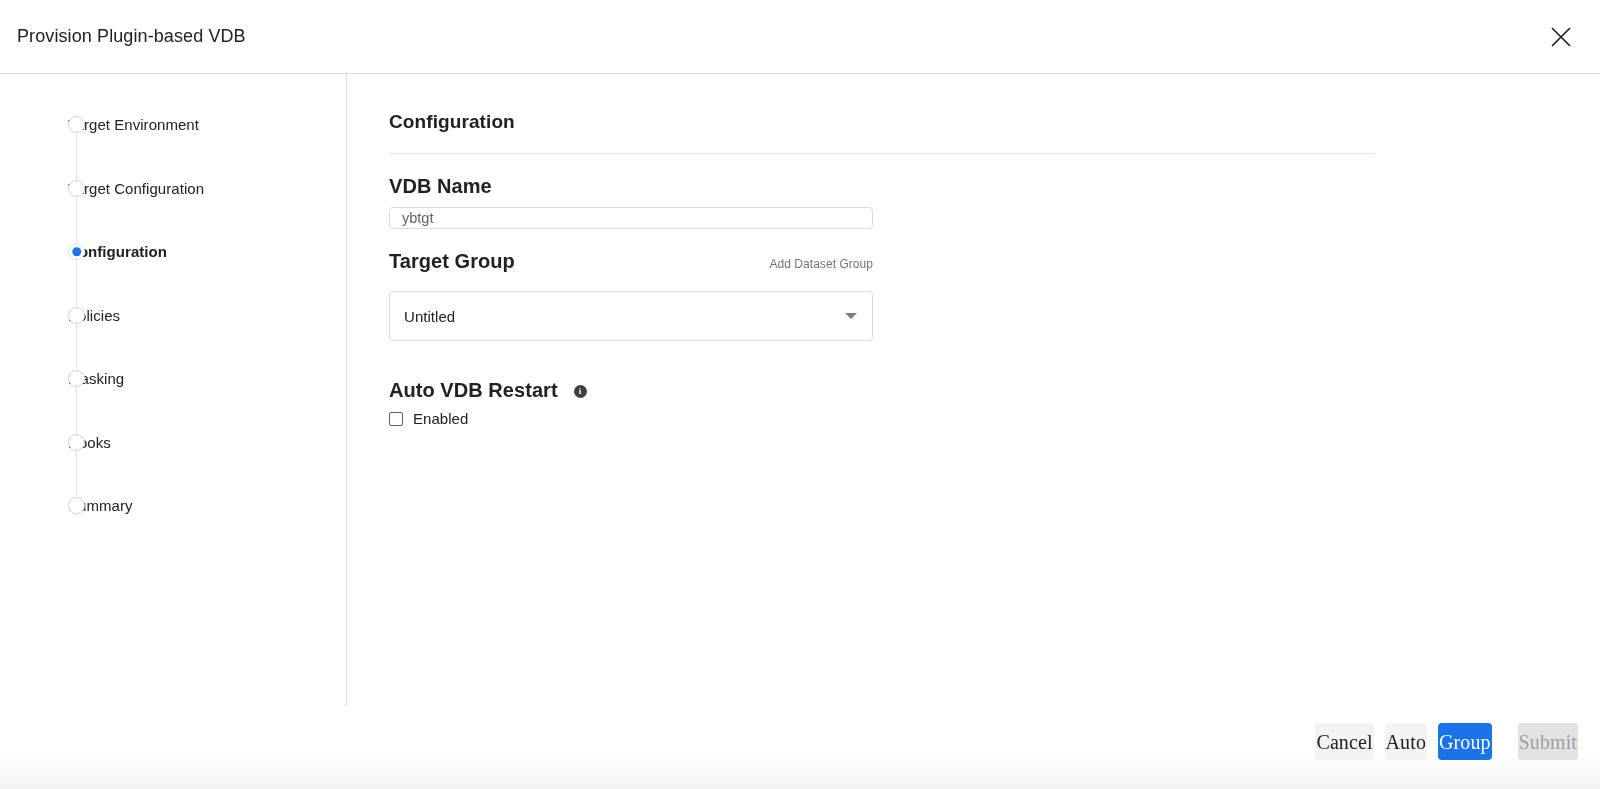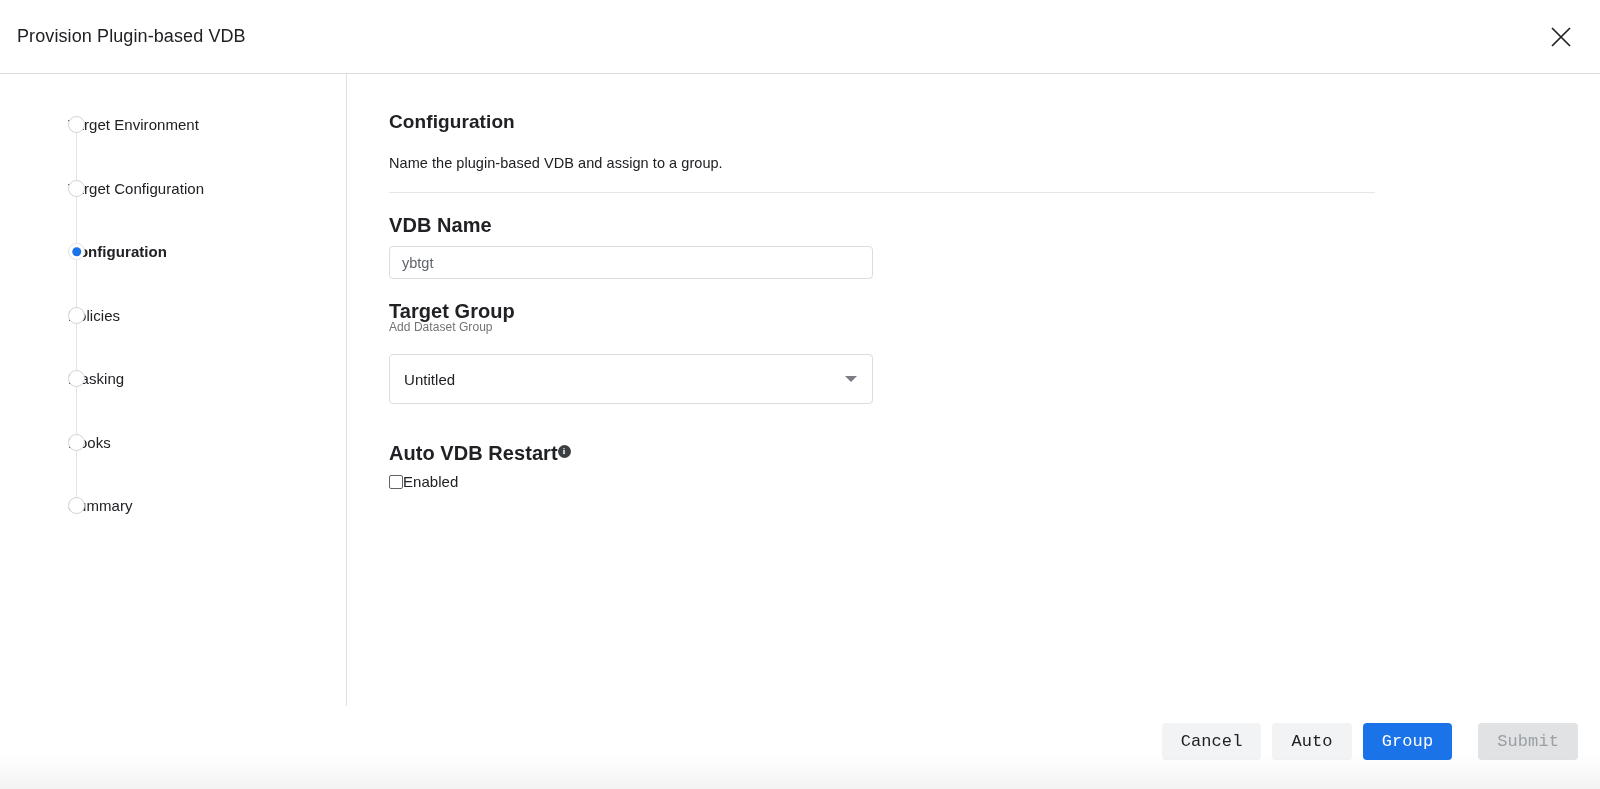"Name the plugin-based VDB and" p.section-desc { html: <p>Name the plugin-based VDB and assign to a group.</p> -> none }
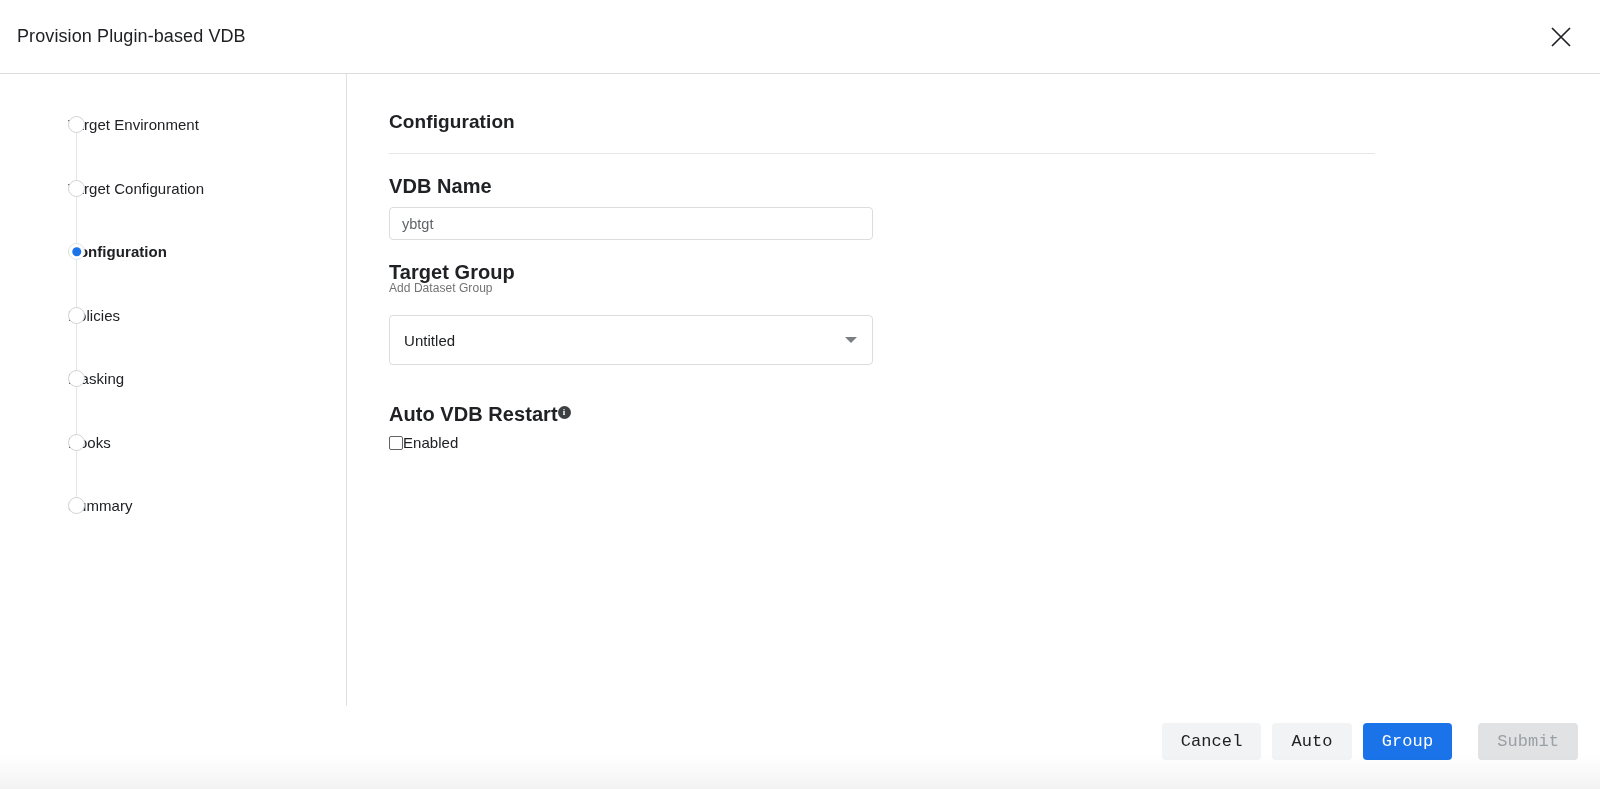"ybtgt" .text-input { height: 33px -> 22px }
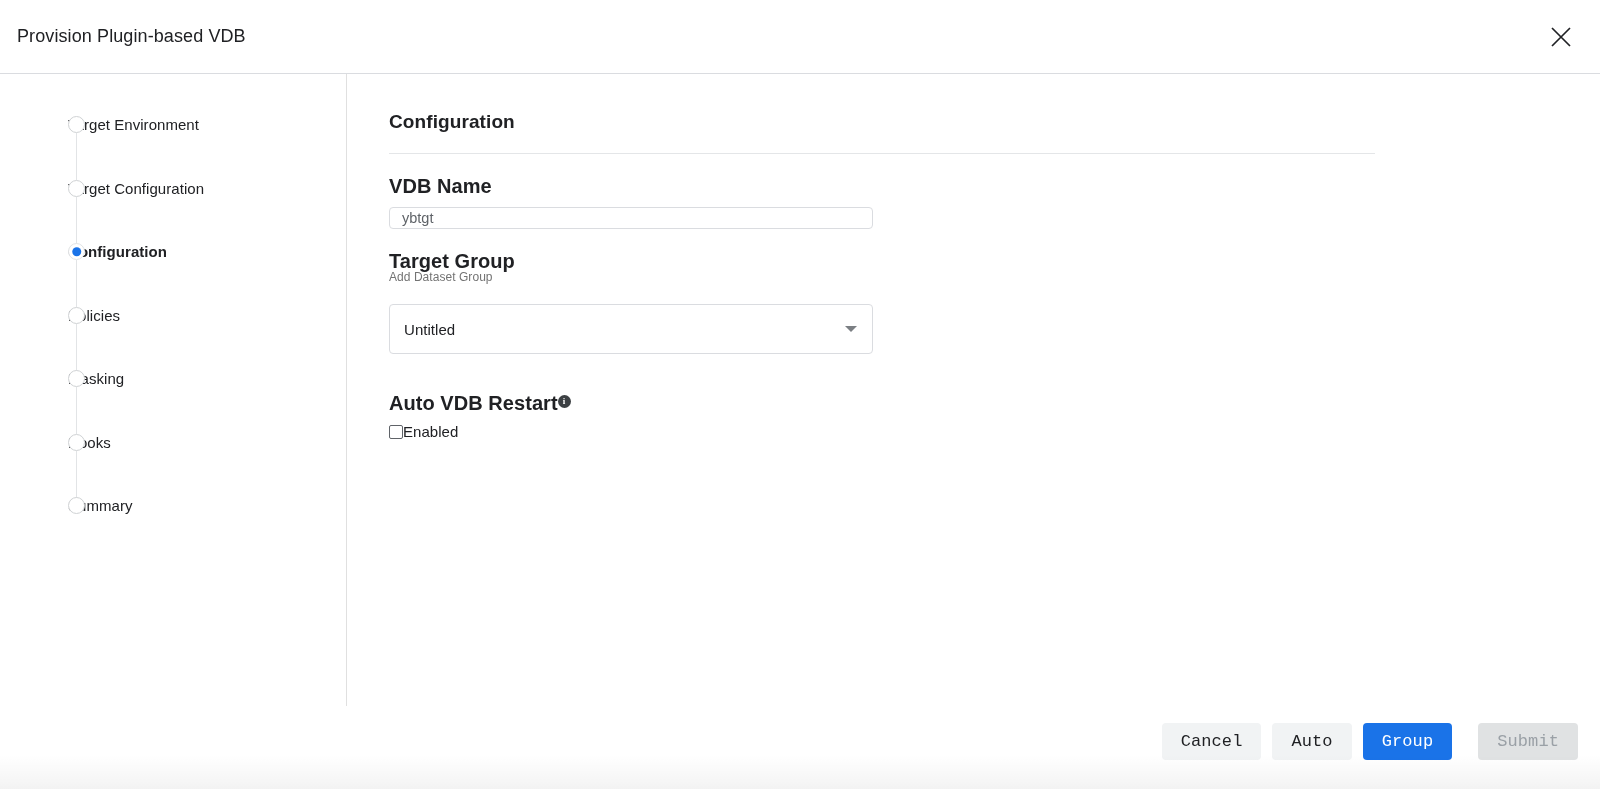"Target Group" .field-row { flex-direction: column -> none }
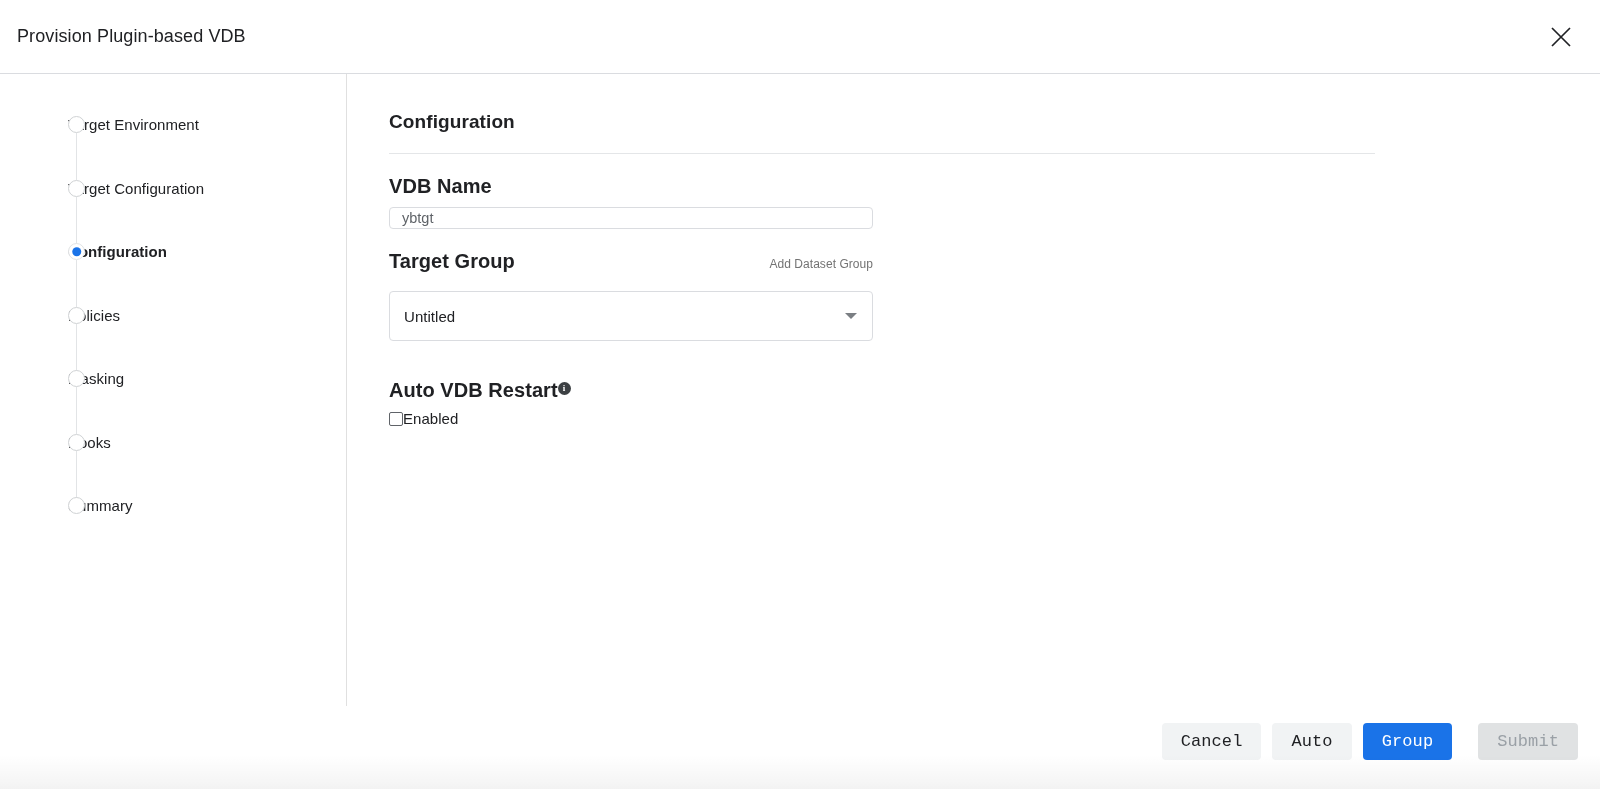"Auto VDB Restart" .restart-label-row { align-items: flex-start -> center; gap: 0 -> 16px }
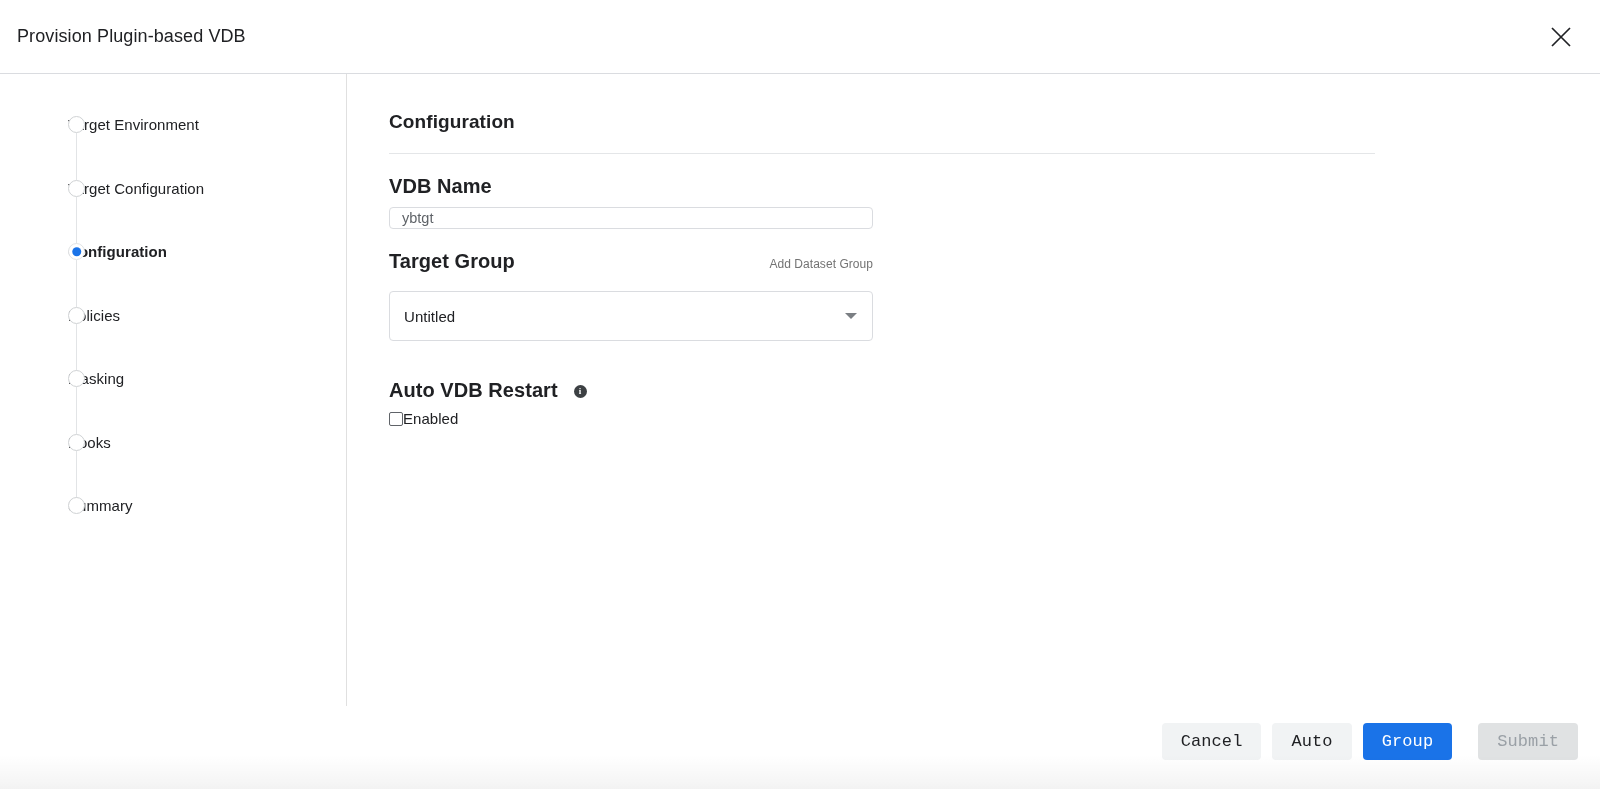"Enabled" .checkbox-row { gap: none -> 10px }
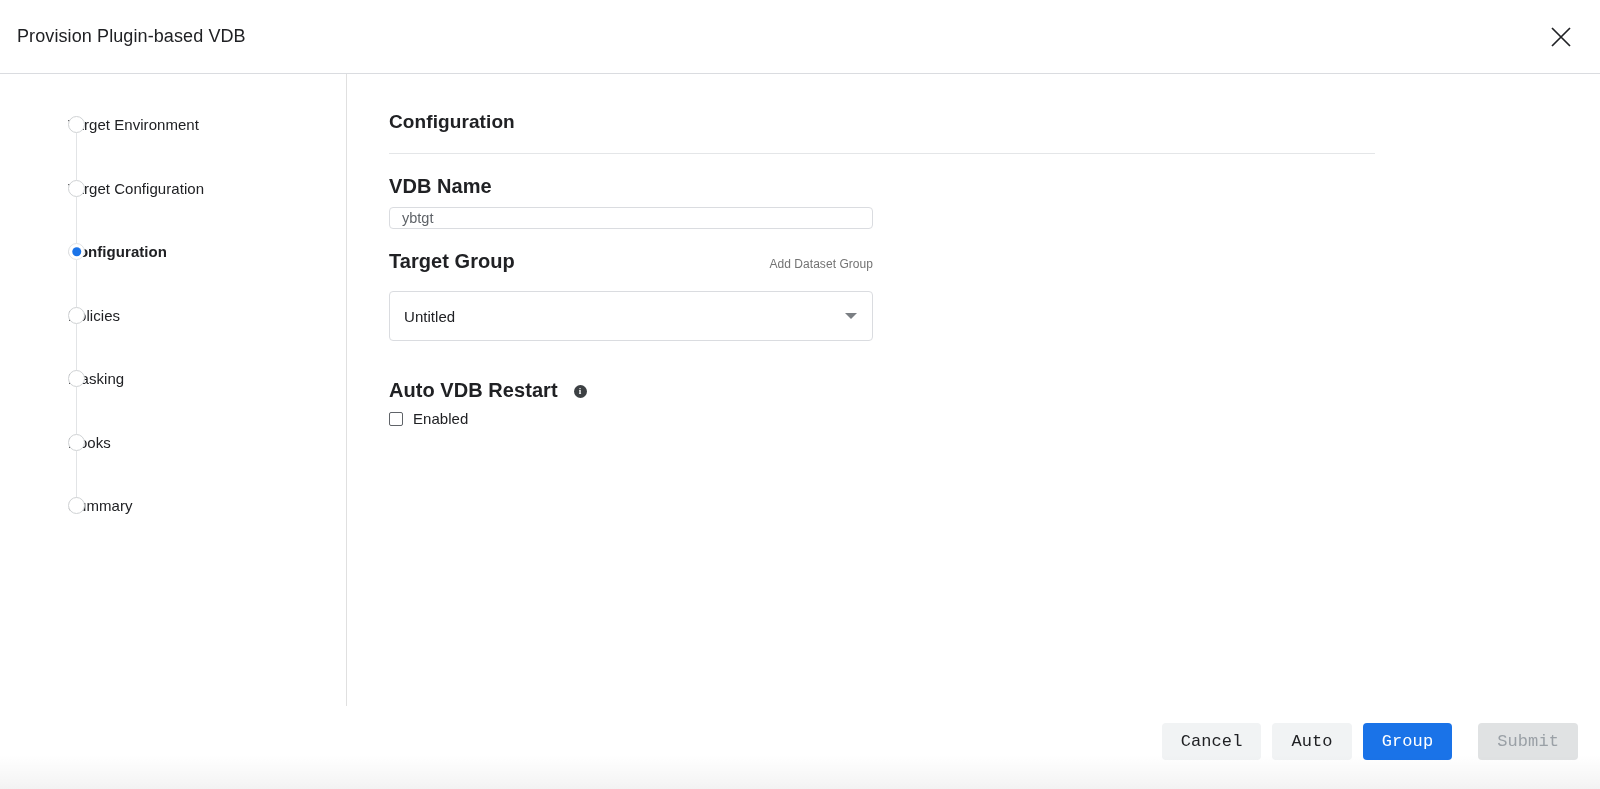"Cancel" .btn { font-family: Liberation Mono, monospace -> Liberation Serif, serif; font-size: 17px -> 20px; padding: 0 19px -> 0 1px }
